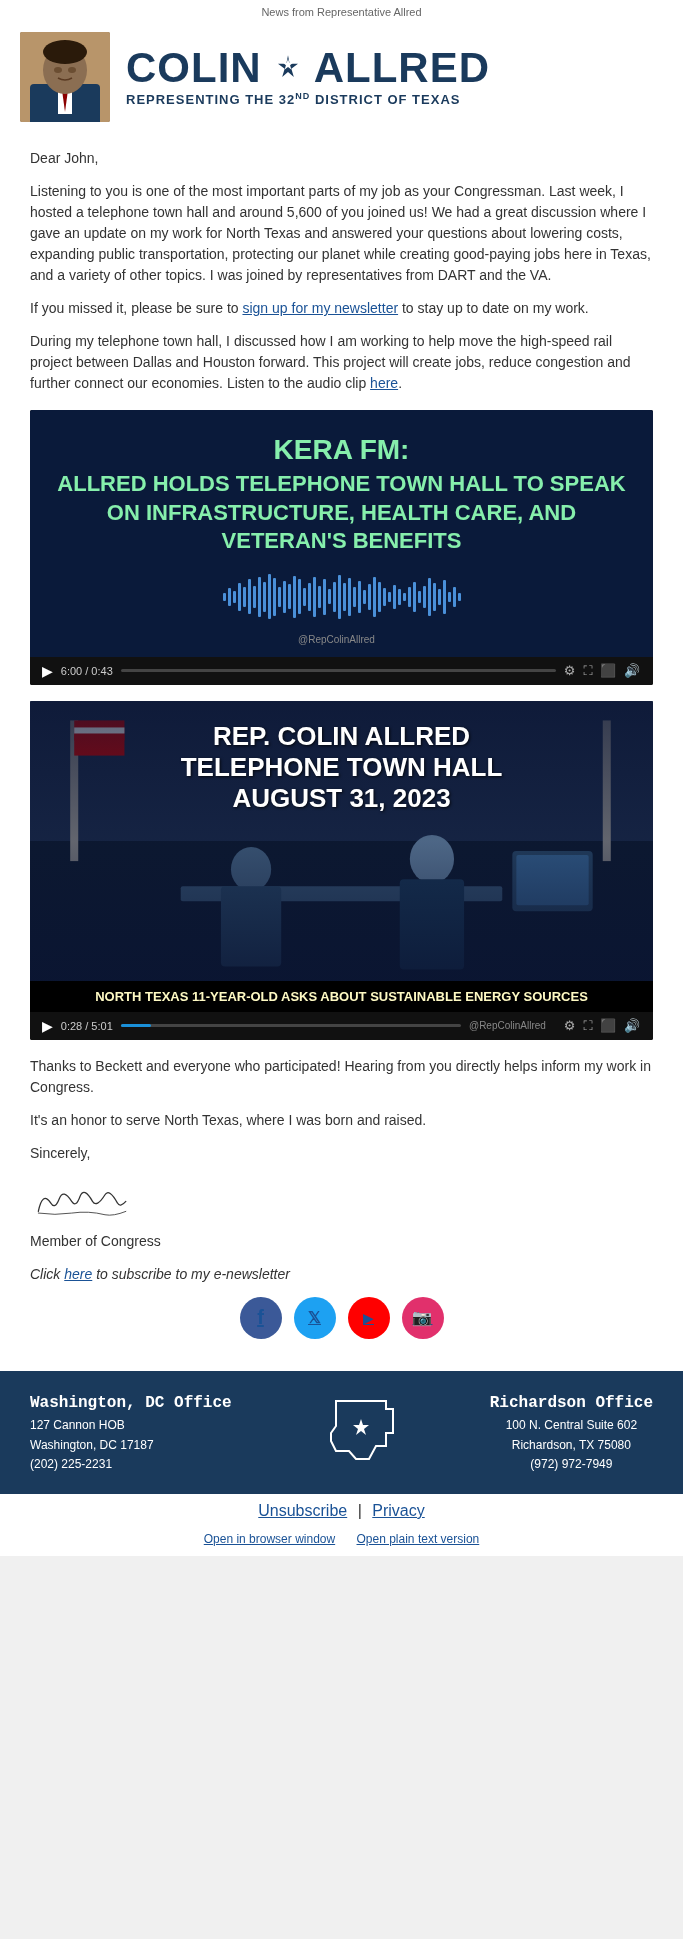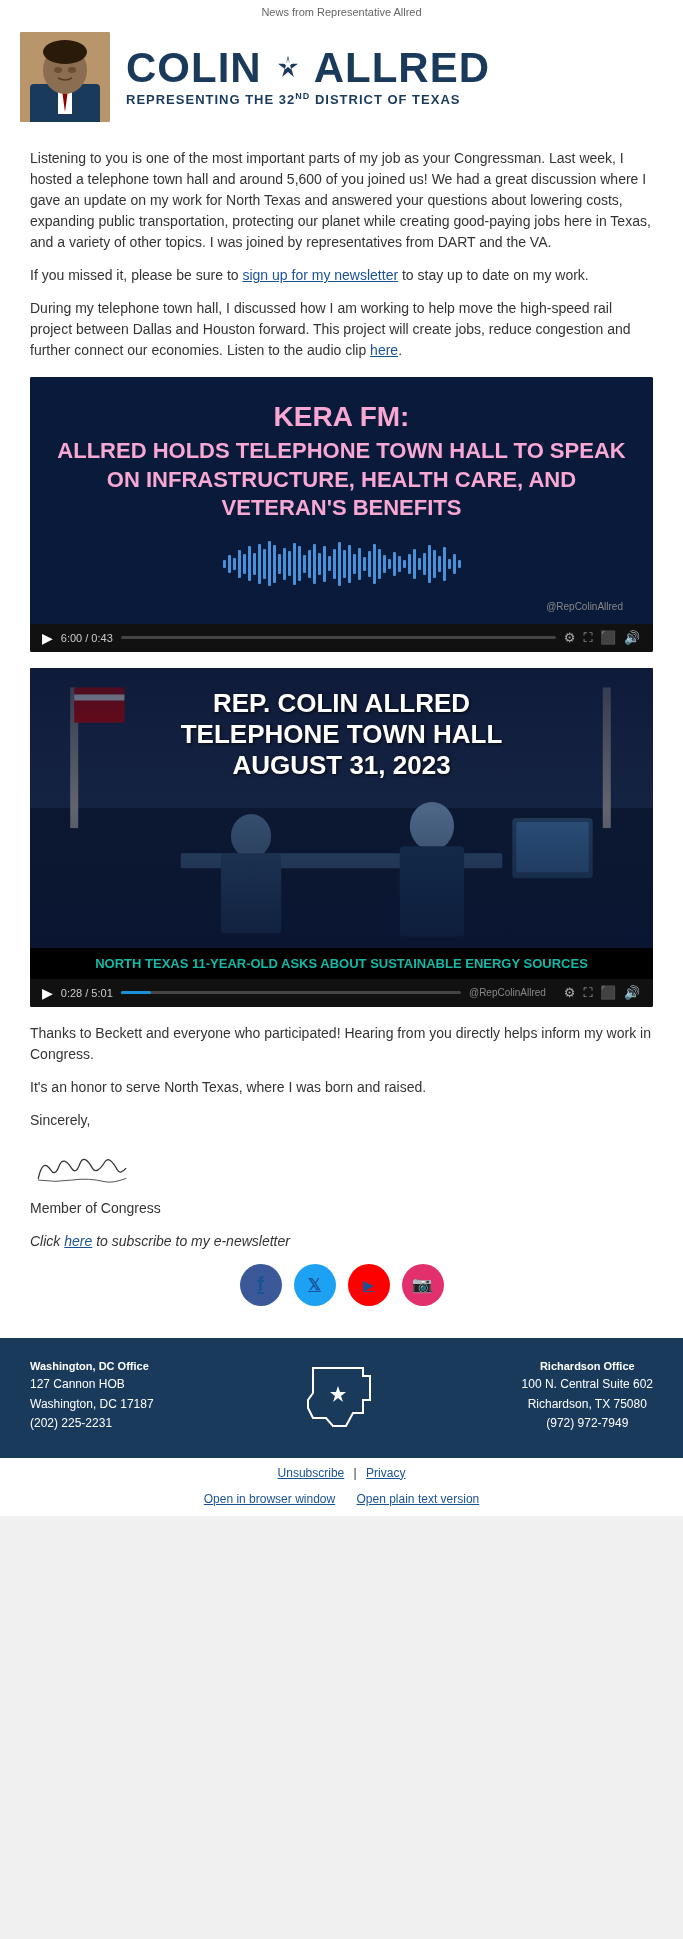"Dear John," p { html: none -> <p>Dear John,</p> }
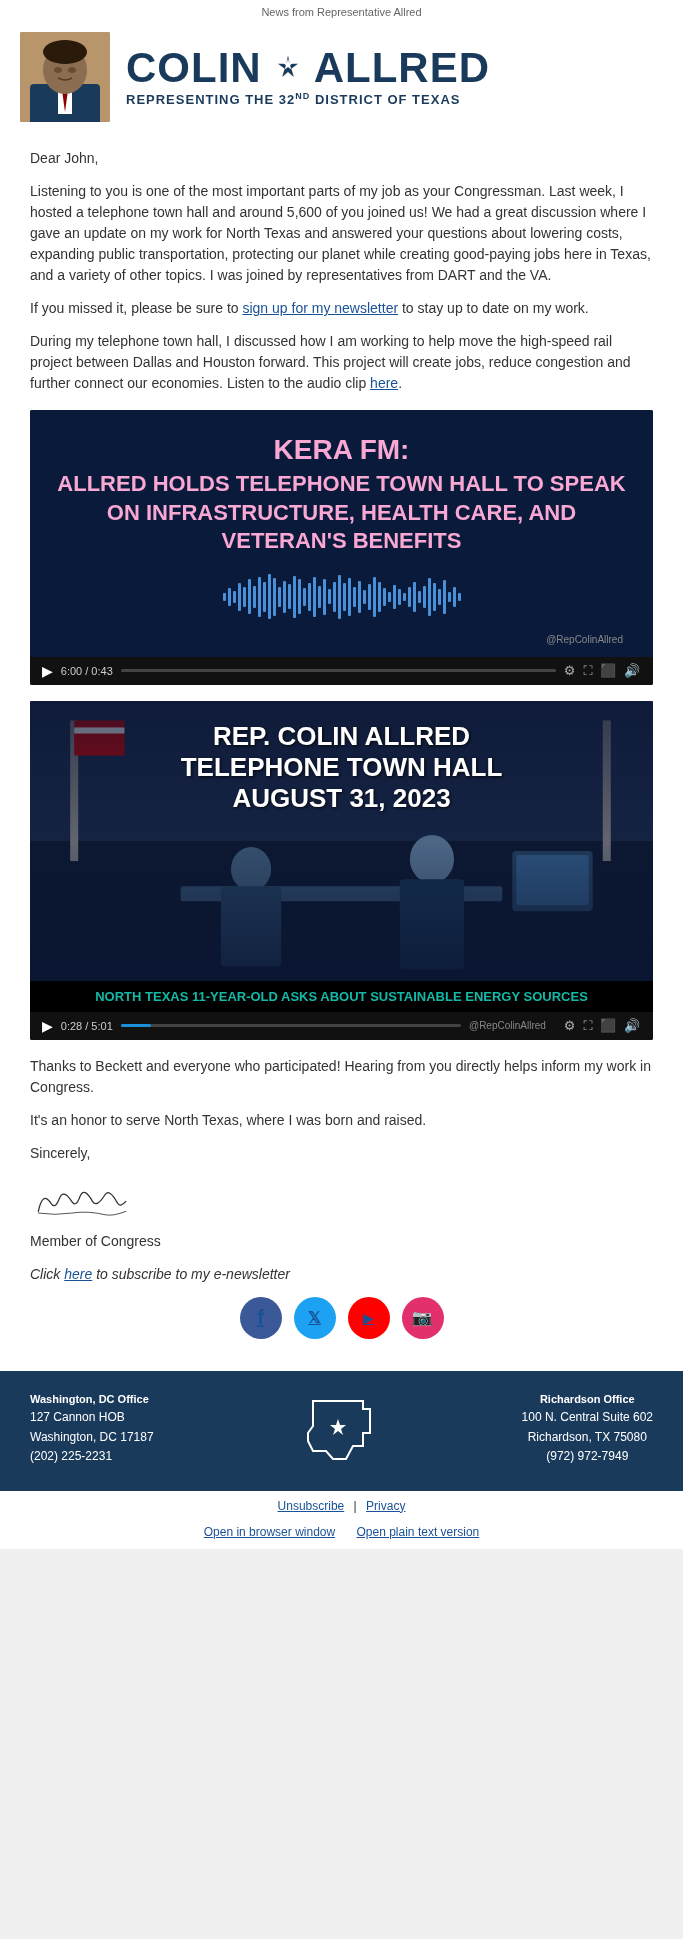"KERA FM:" .video-title { color: #f9a8d4 -> #86efac }
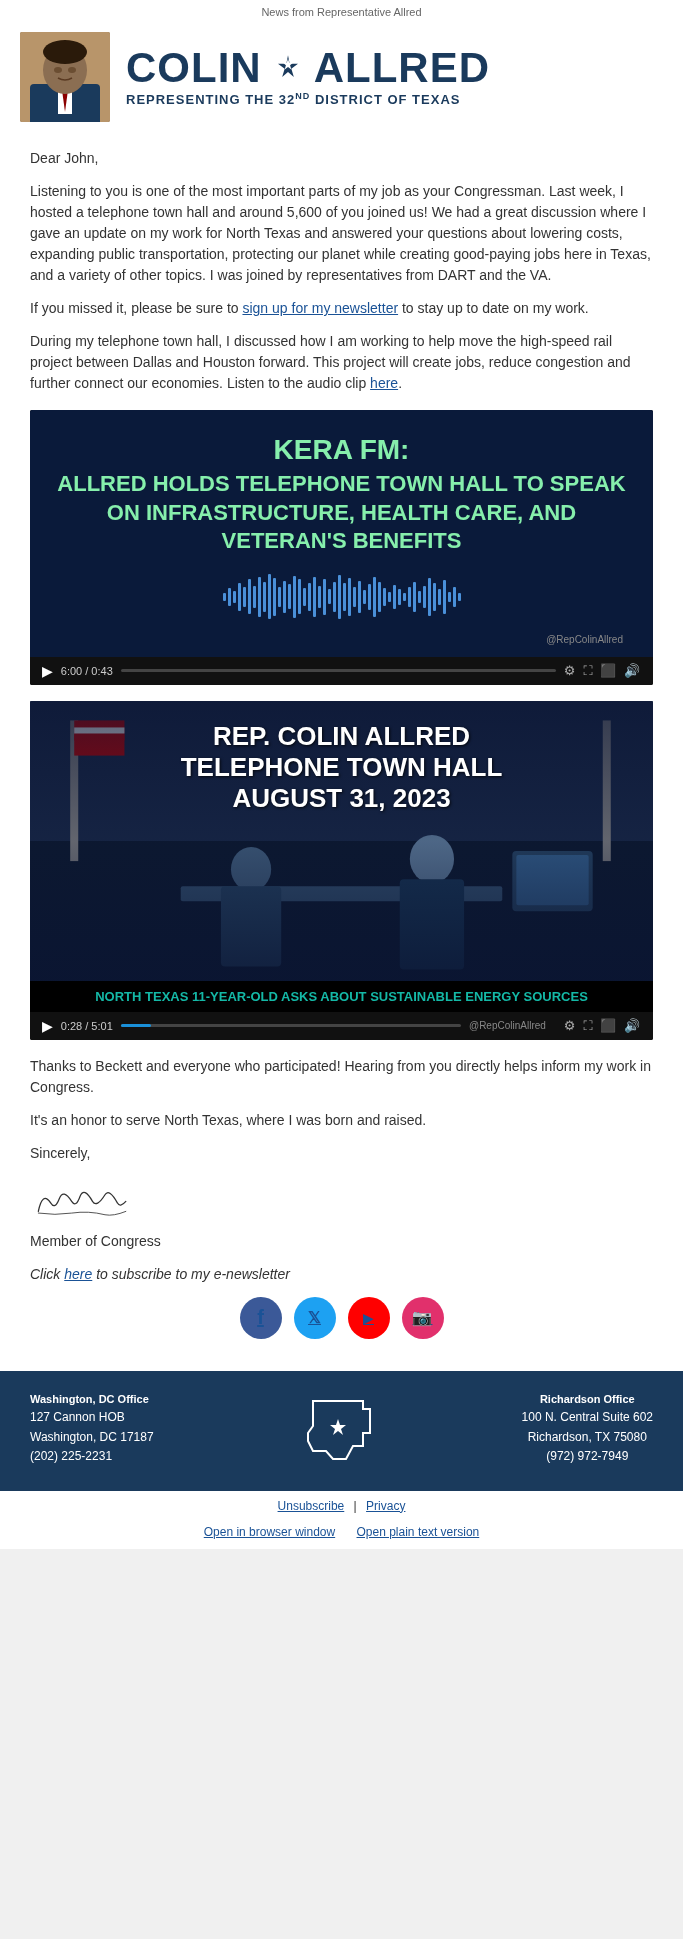"@RepColinAllred" .watermark { text-align: right -> none }
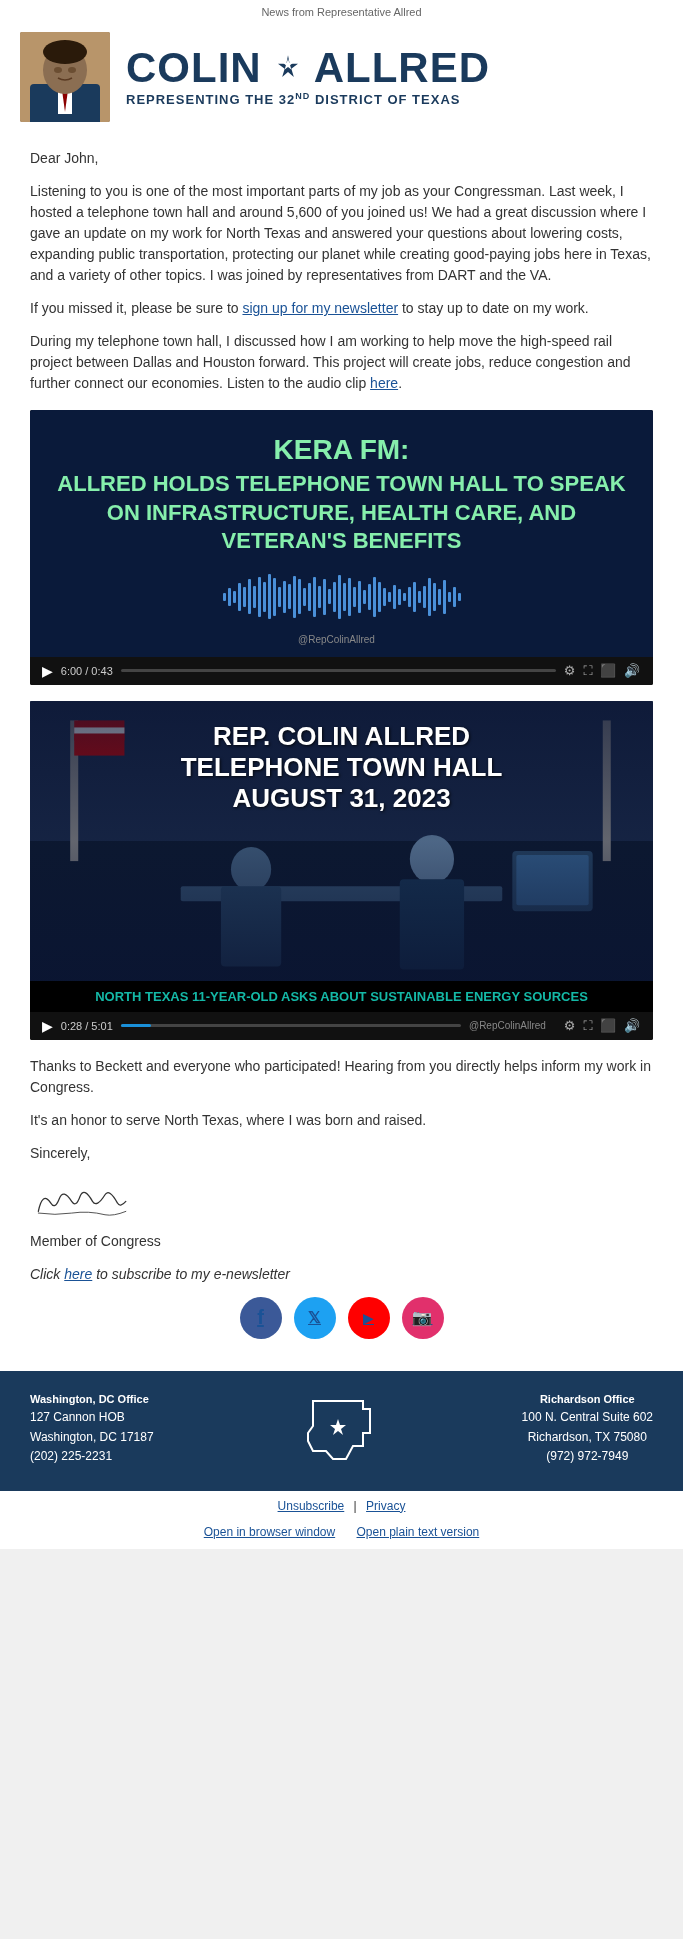"NORTH TEXAS 11-YEAR-OLD ASKS ABOUT" .bottom-caption { color: #14b8a6 -> #fef9c3 }
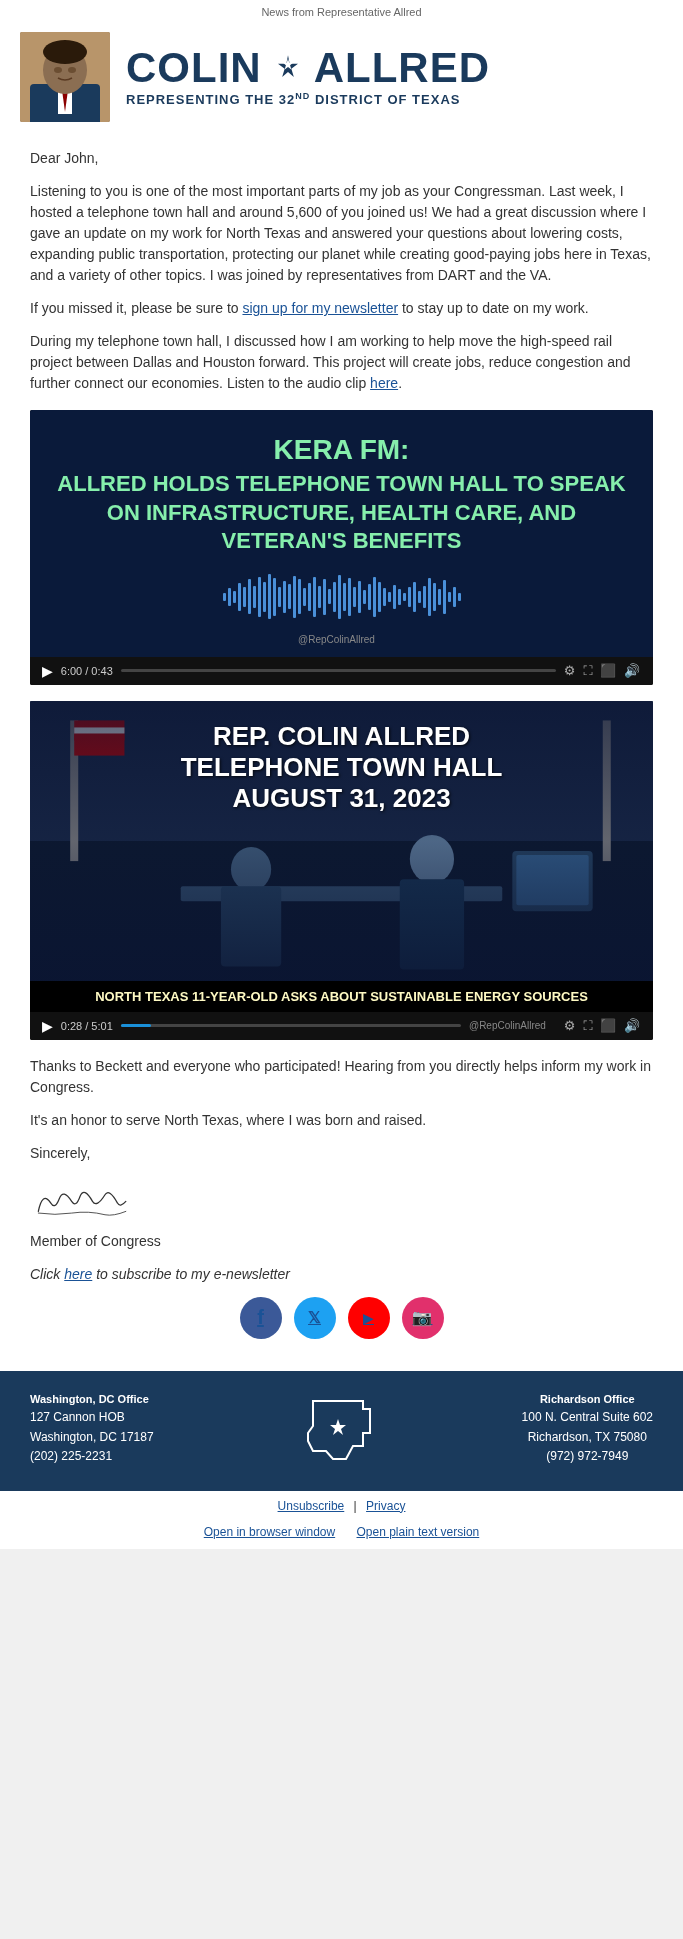"Washington, DC Office" .footer-office strong { font-family: none -> Liberation Mono, monospace; font-size: 11px -> 16px }
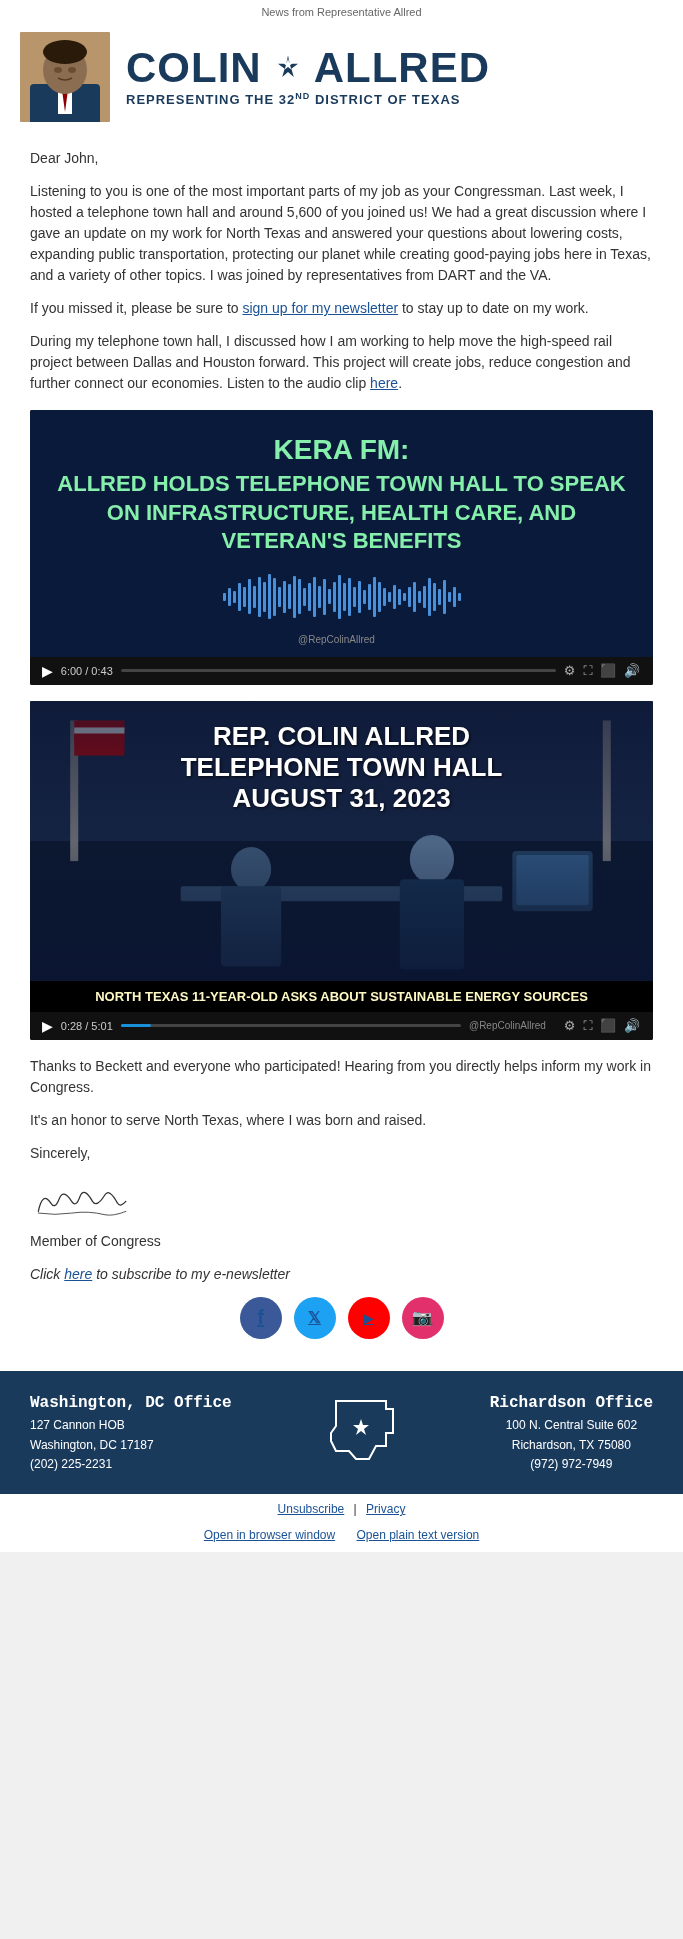"Unsubscribe | Privacy" .bottom-links { font-size: 12px -> 16px }
